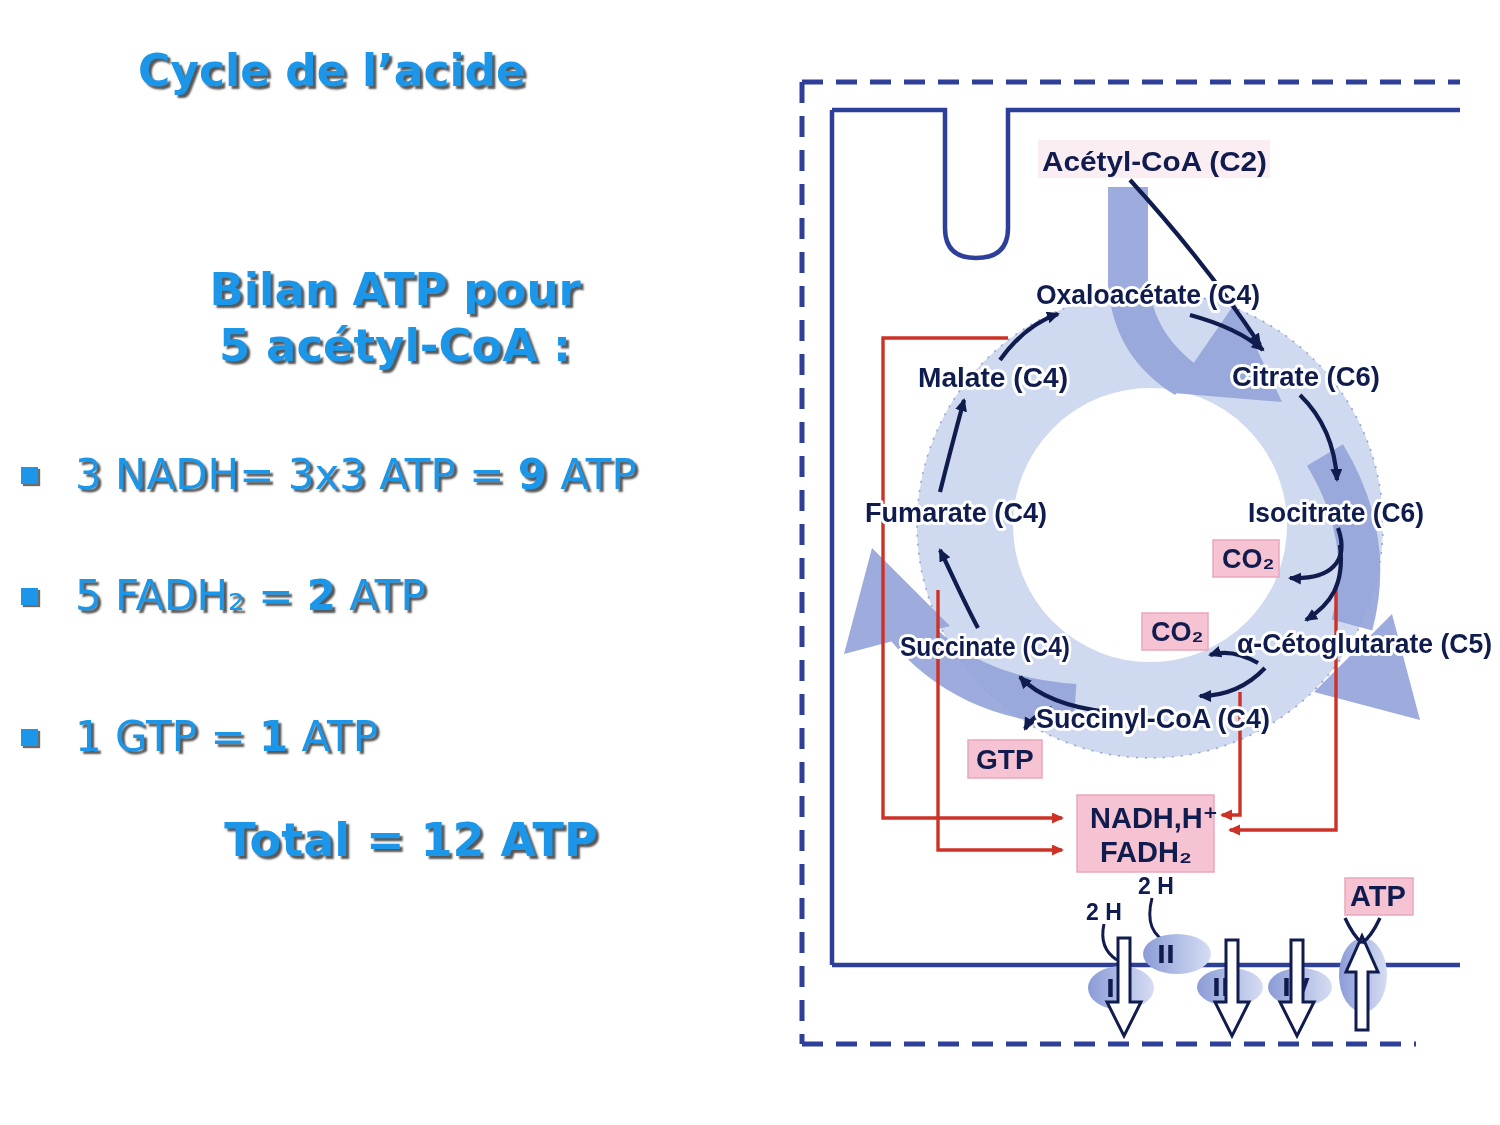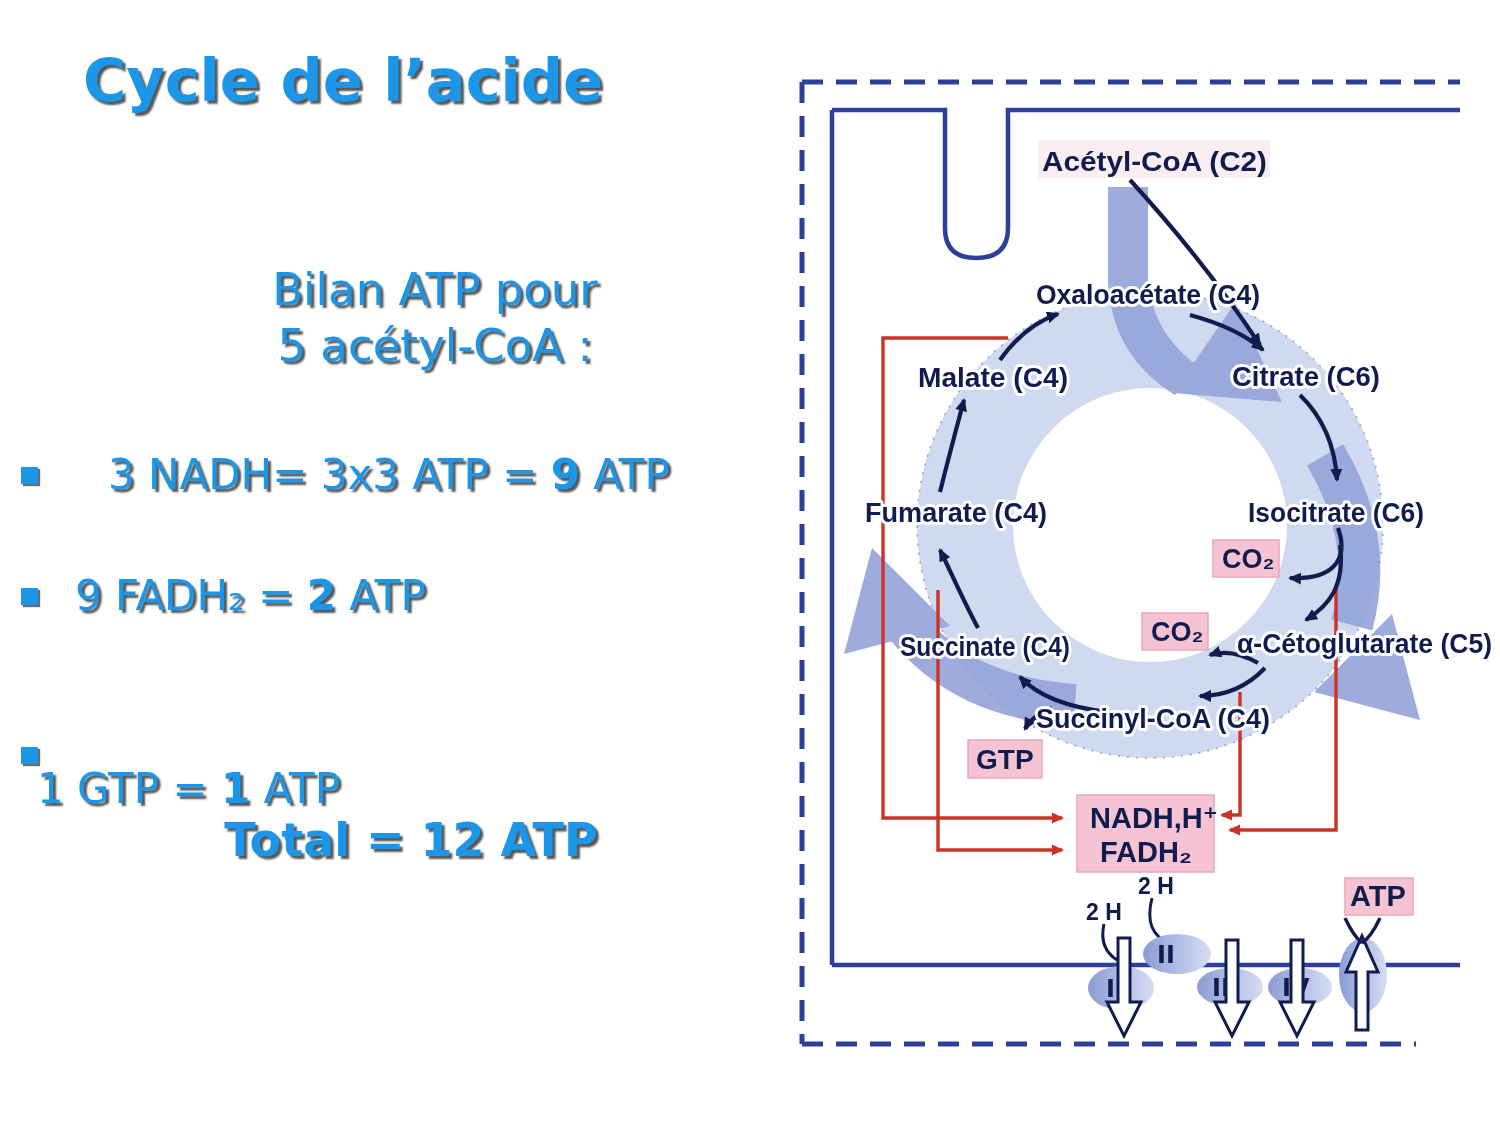"Cycle de l’acide" #title { font-size: 59px -> 44px; padding-left: 11px -> none }
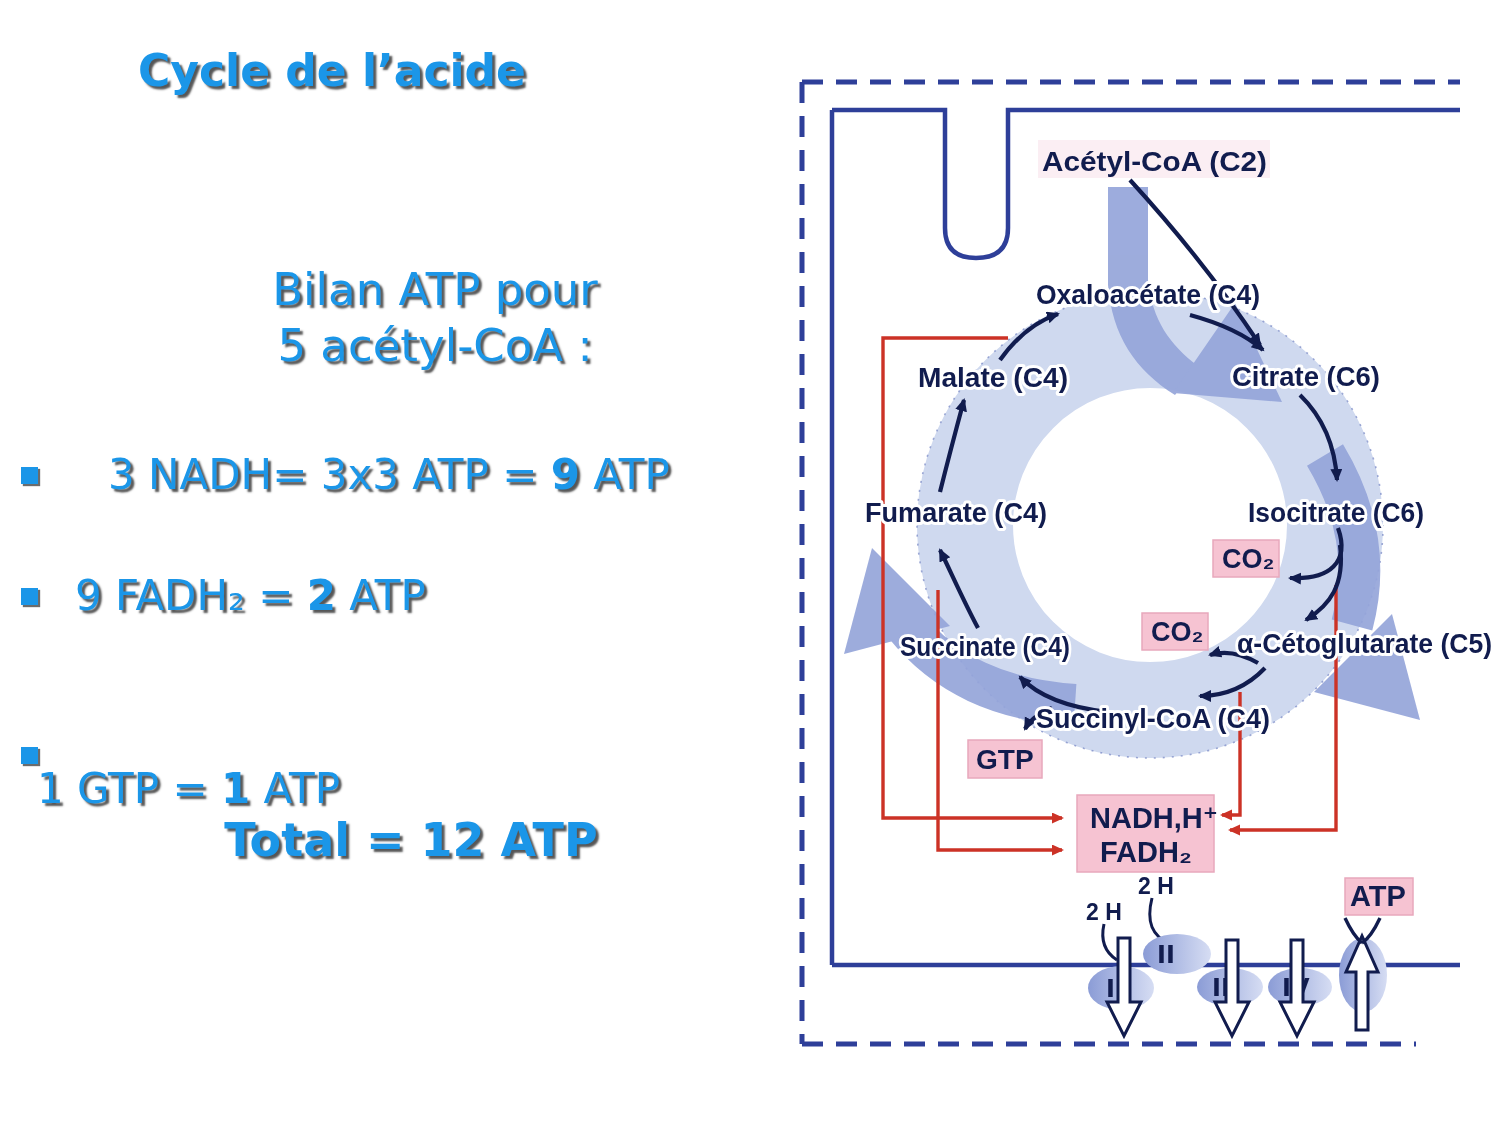"Bilan ATP pour" #subtitle { font-weight: normal -> bold; padding-left: 40px -> none }
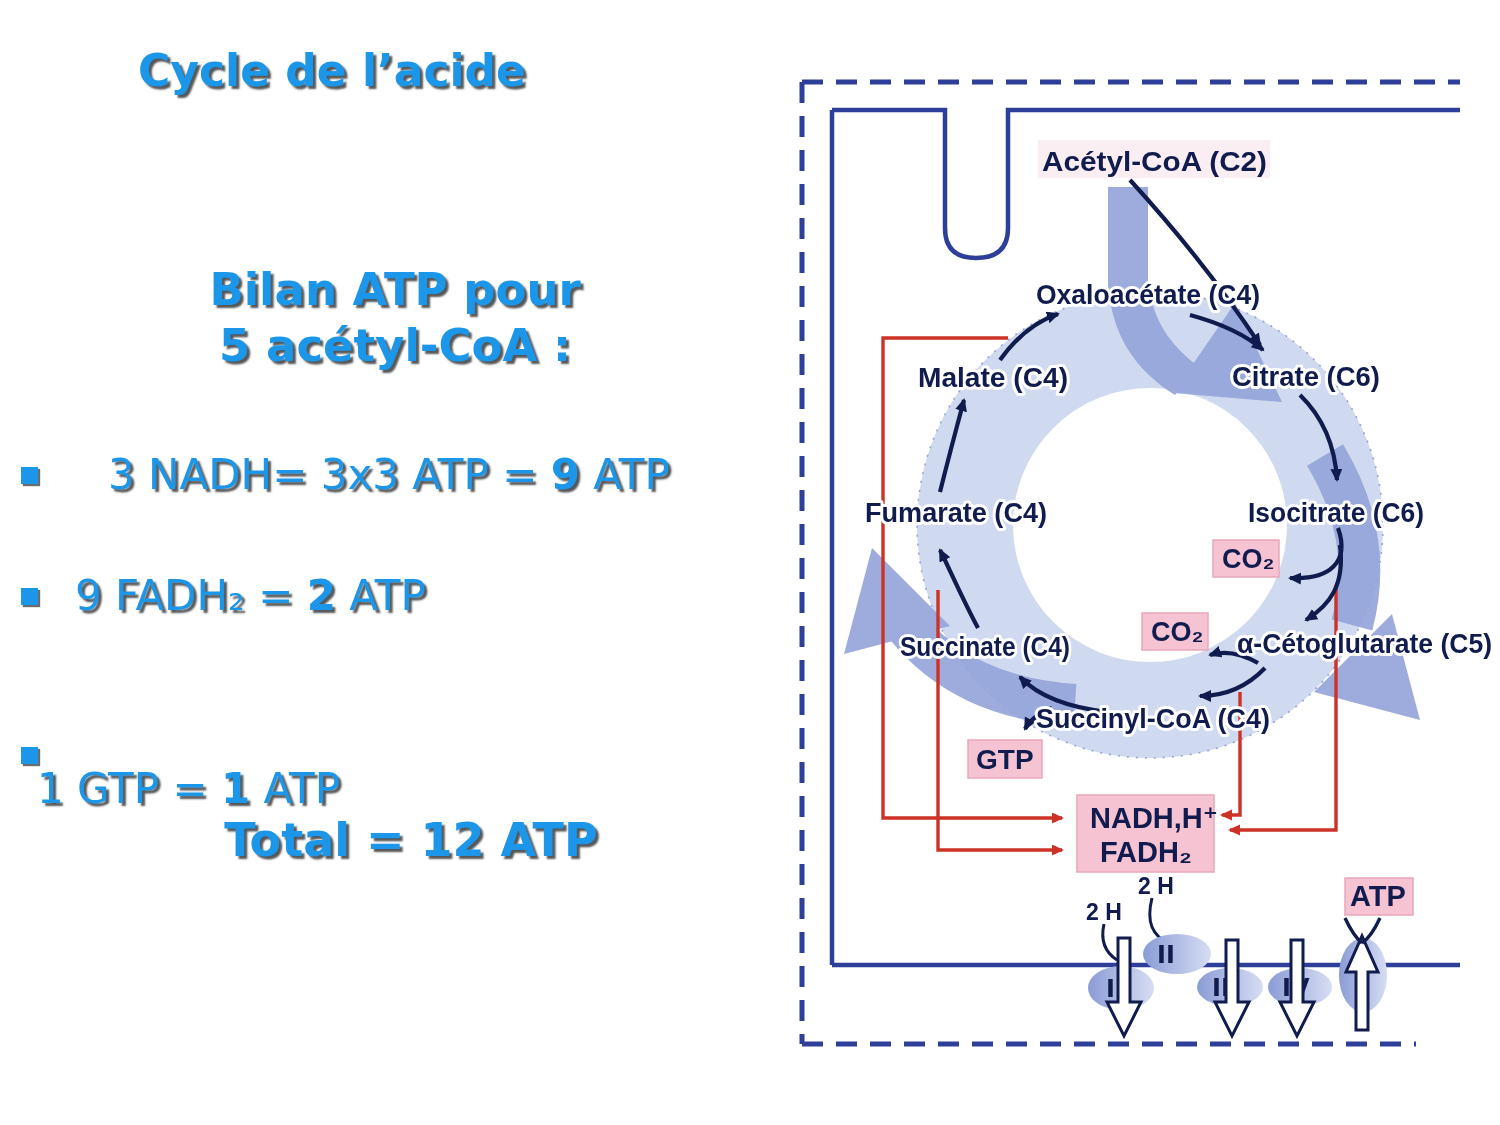"3 NADH= 3x3 ATP =" #row1 { gap: 33px -> none }
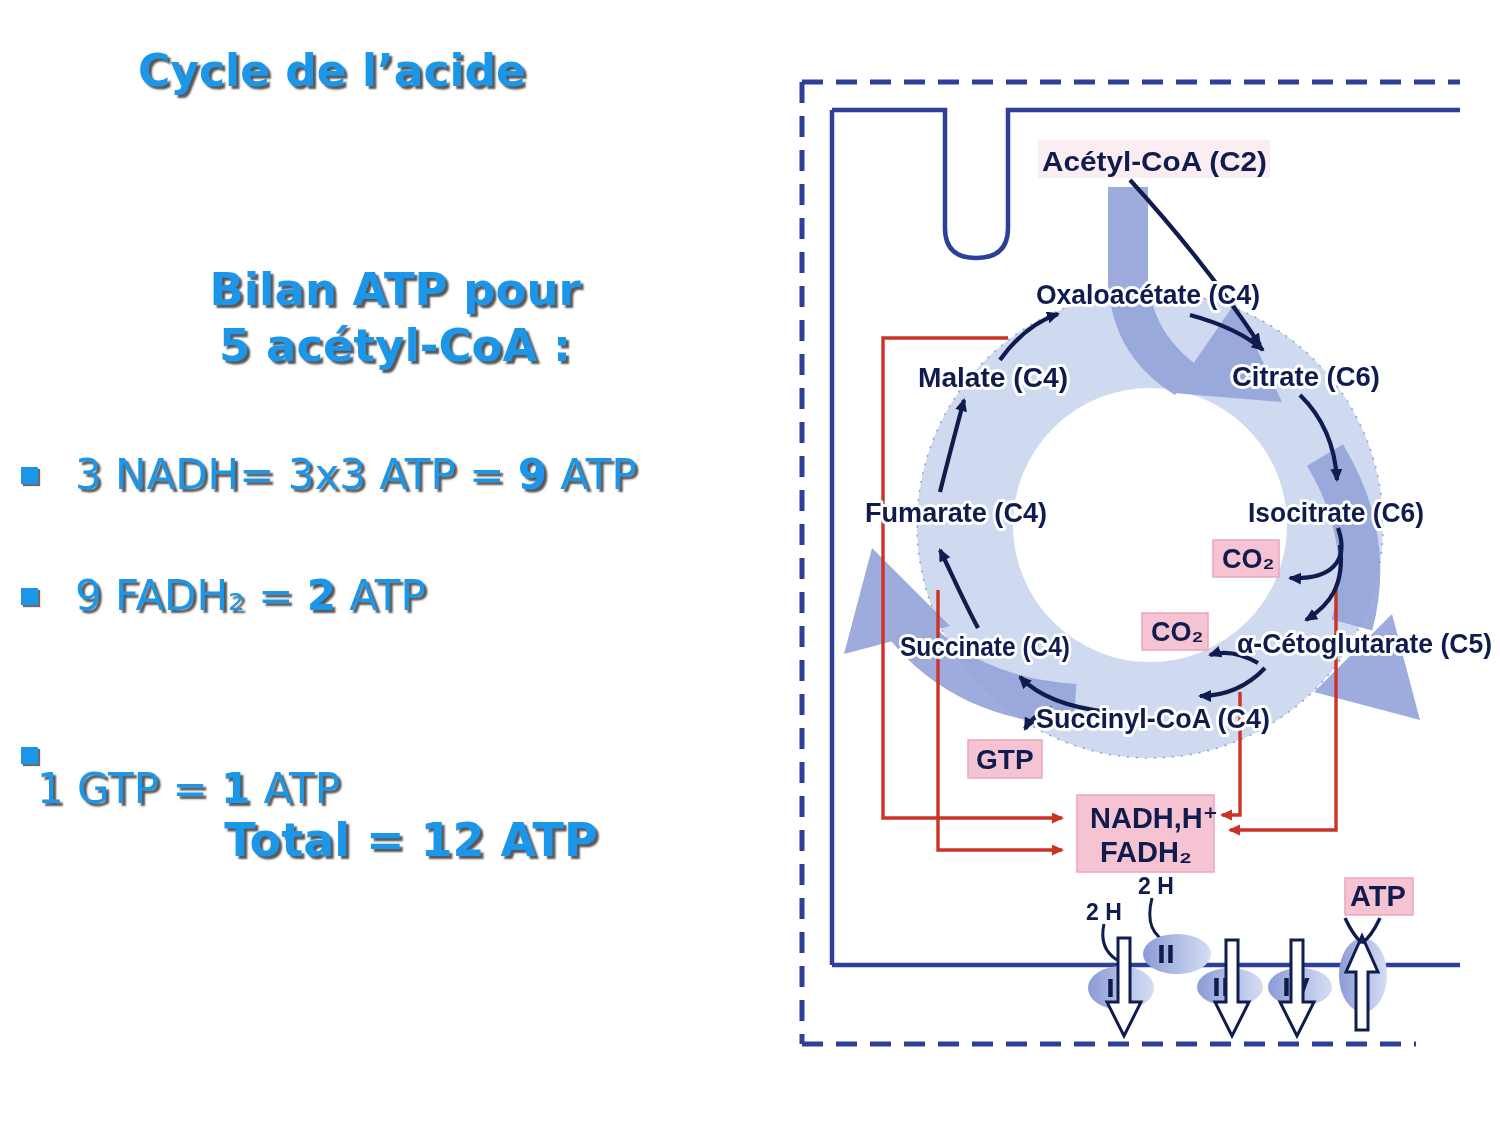"9 FADH₂ =" span { text: 9 -> 5 }
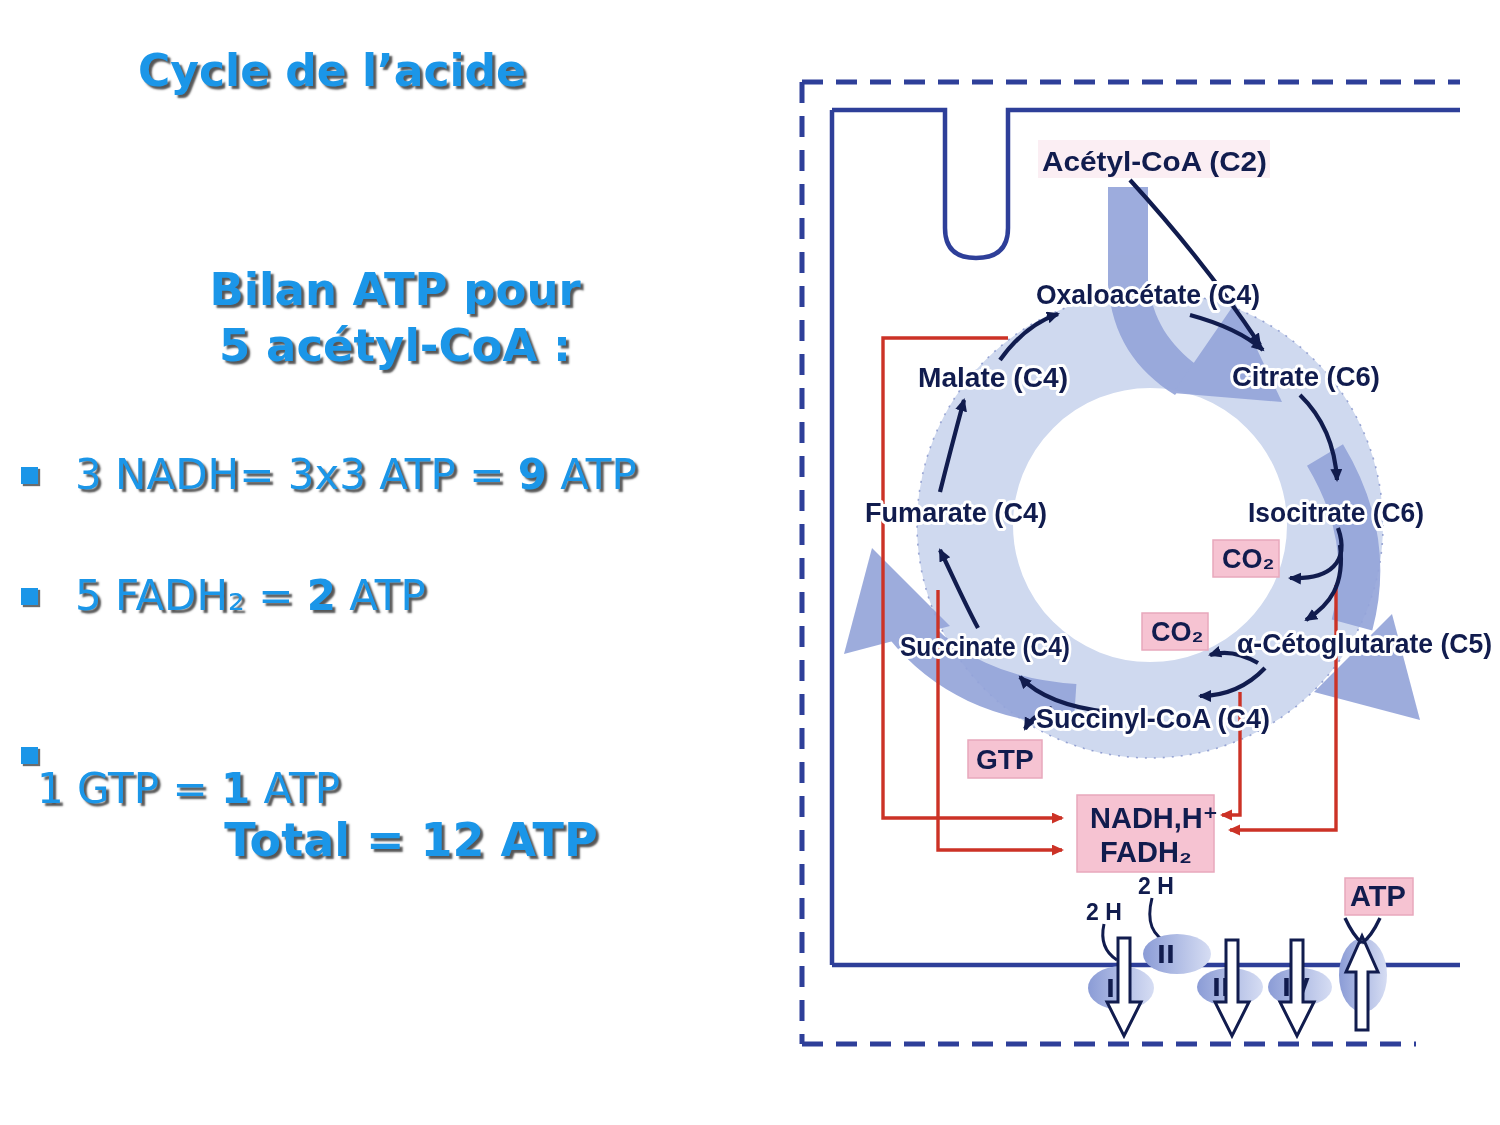"1 GTP = 1 ATP" #row3 { flex-direction: column -> none; top: 730px -> 712px }
